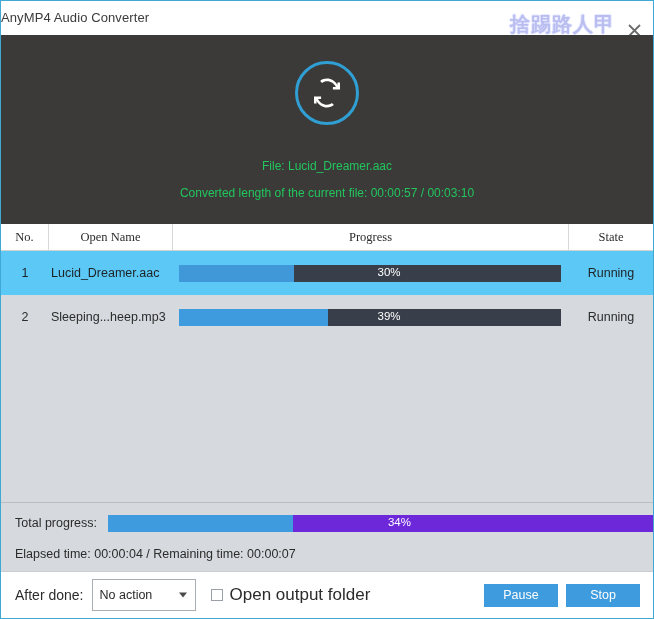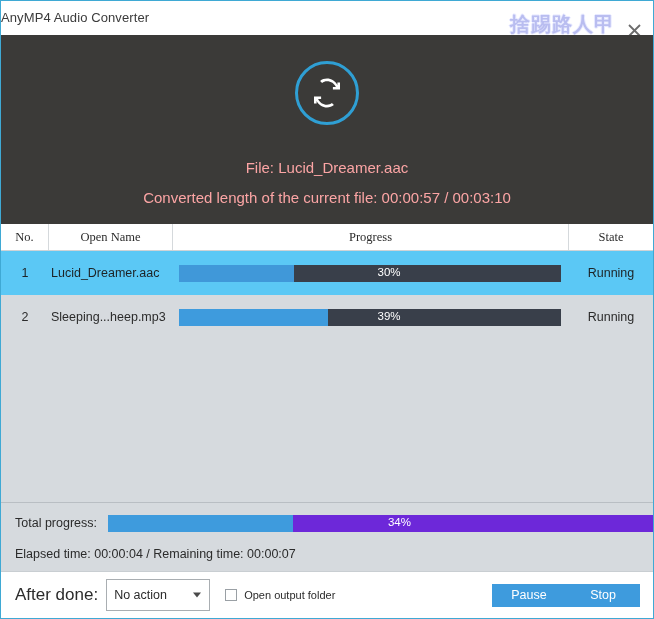"File: Lucid_Dreamer.aac" .hero-line { color: #fca5a5 -> #22c55e; font-size: 15px -> 12px }
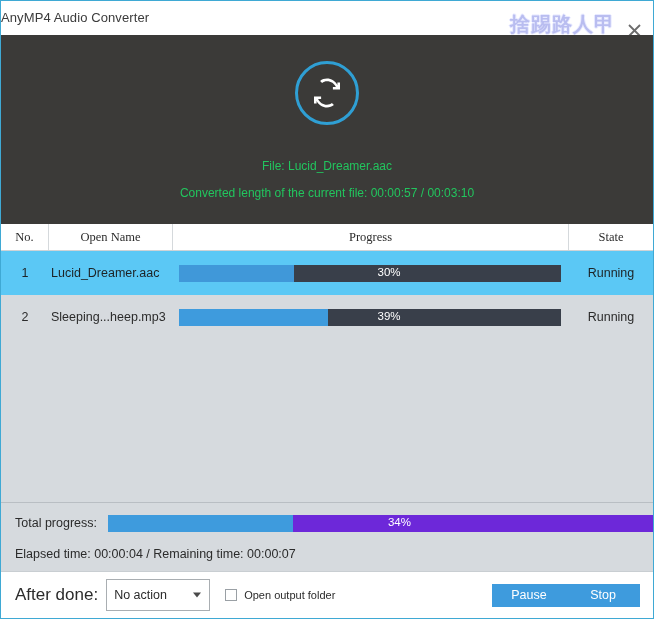"After done:" .after-label { font-size: 17px -> 14px }
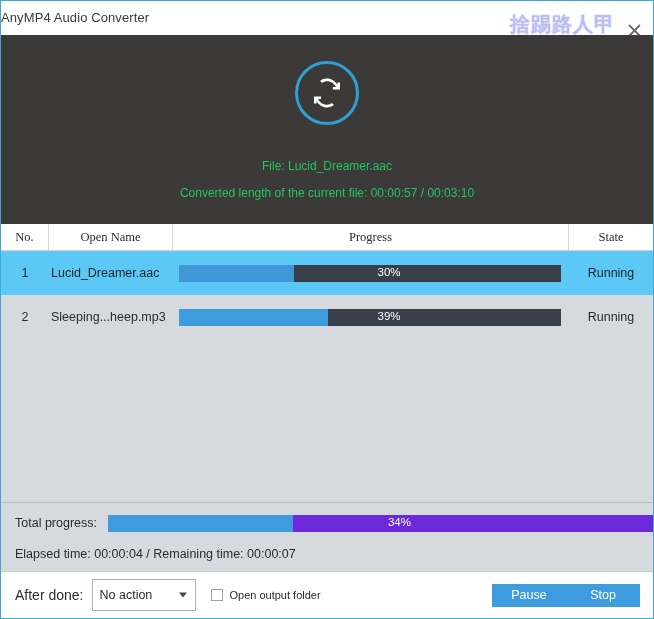"Open output folder" .check-label { font-size: 11px -> 17px }
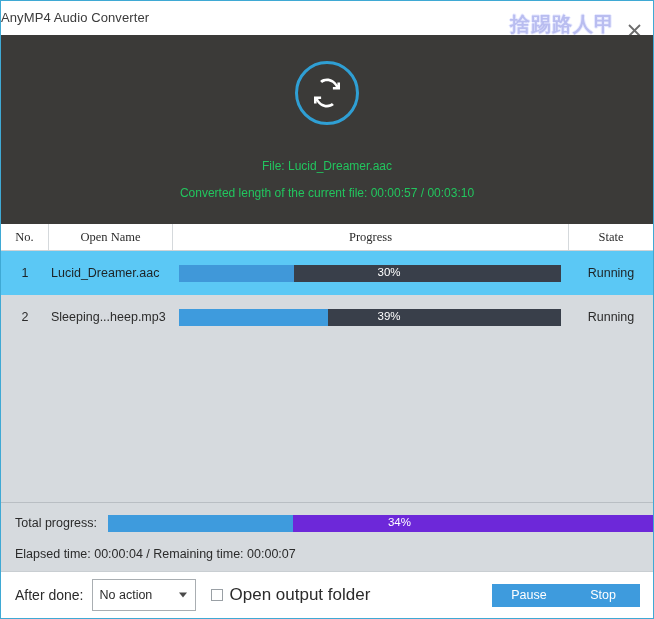"Pause" .btn-group { gap: 0 -> 8px }
